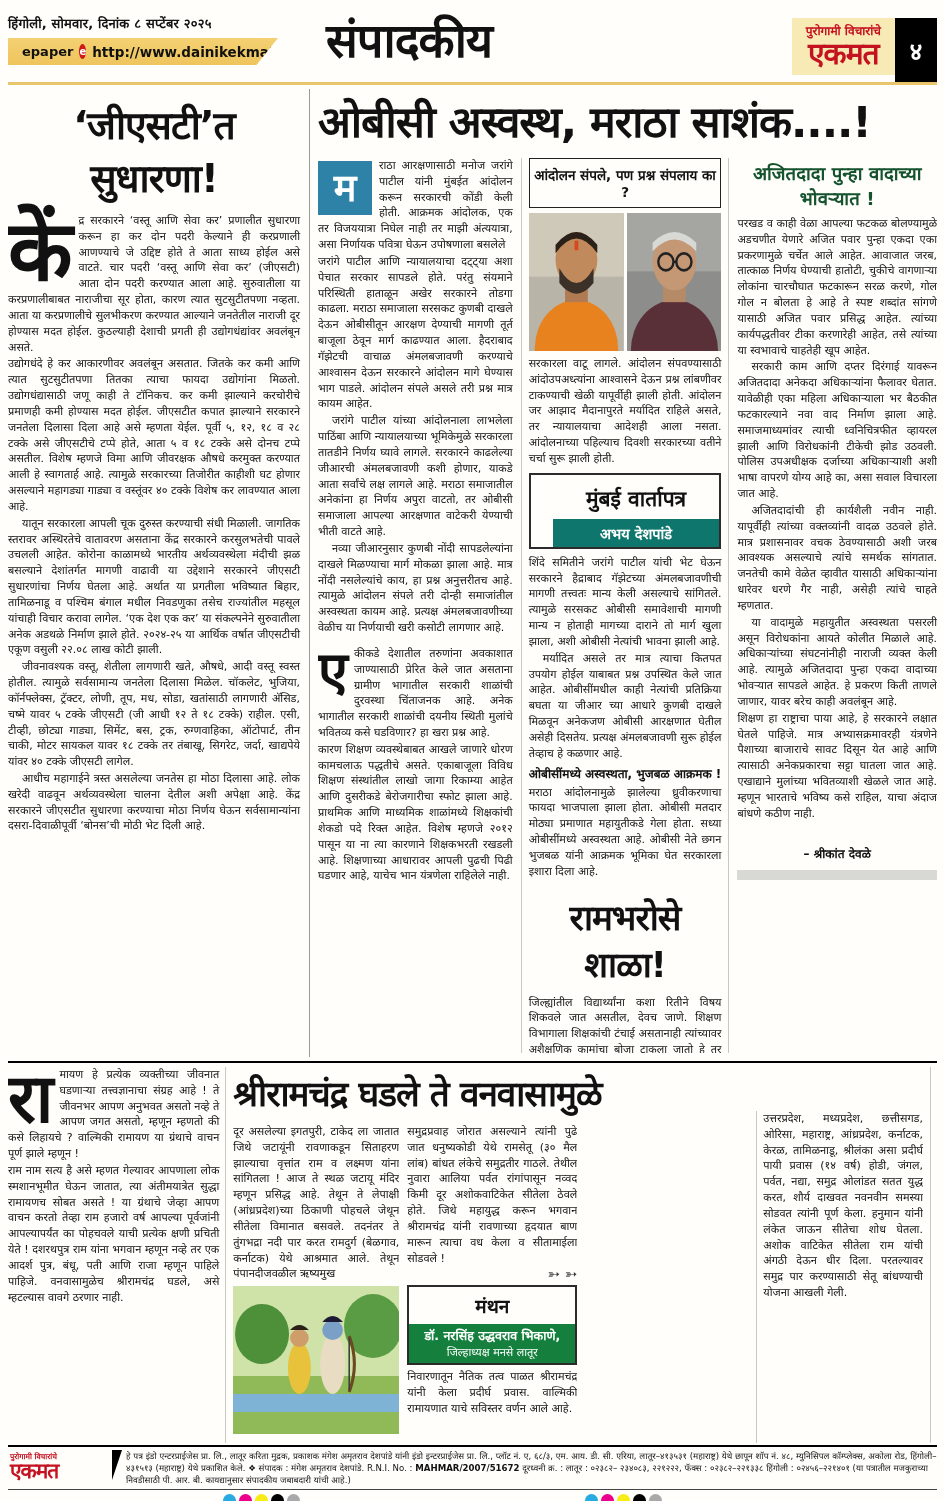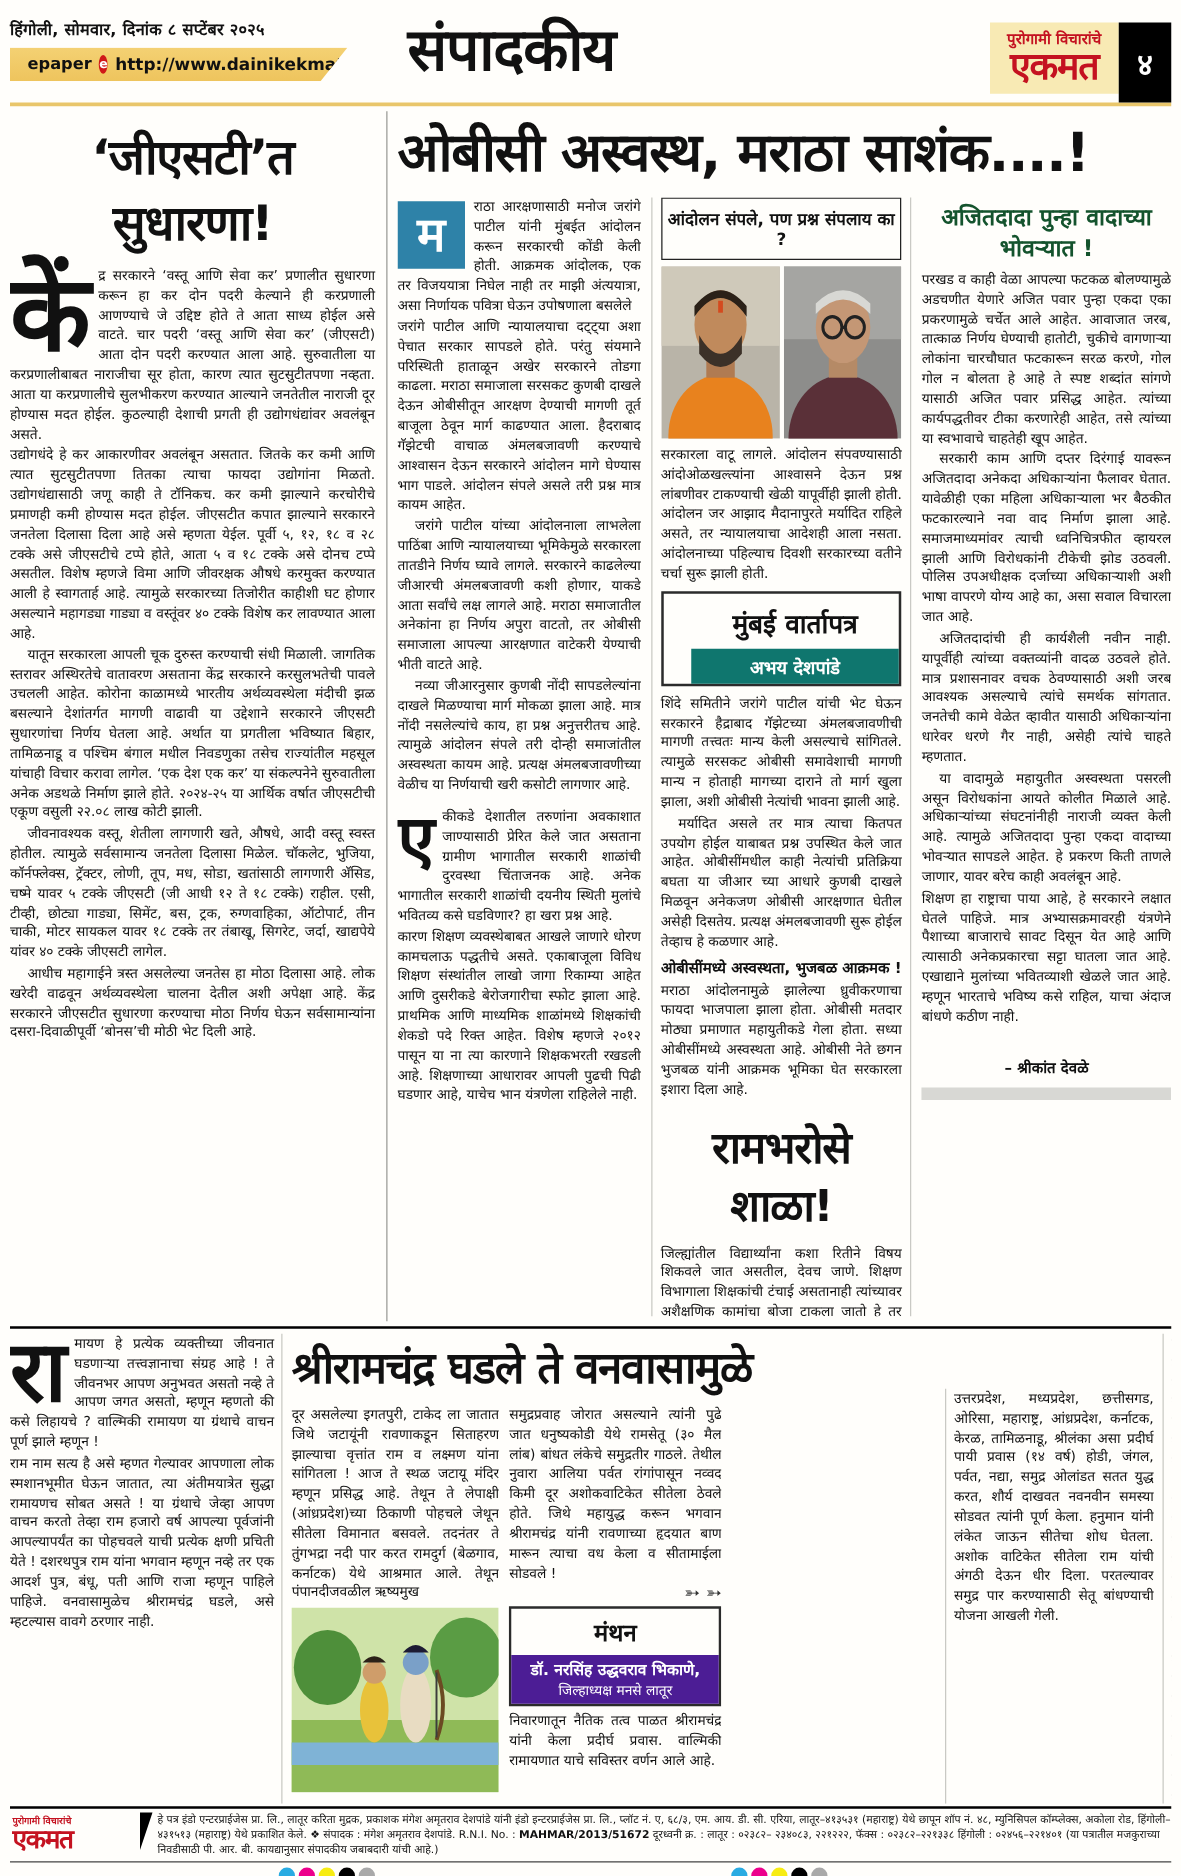"सरकारला वाटू लागले. आंदोलन संपवण्यासाठी" p.body { text: आंदोओळखल्त्यांना -> आंदोउपअध्त्यांना }
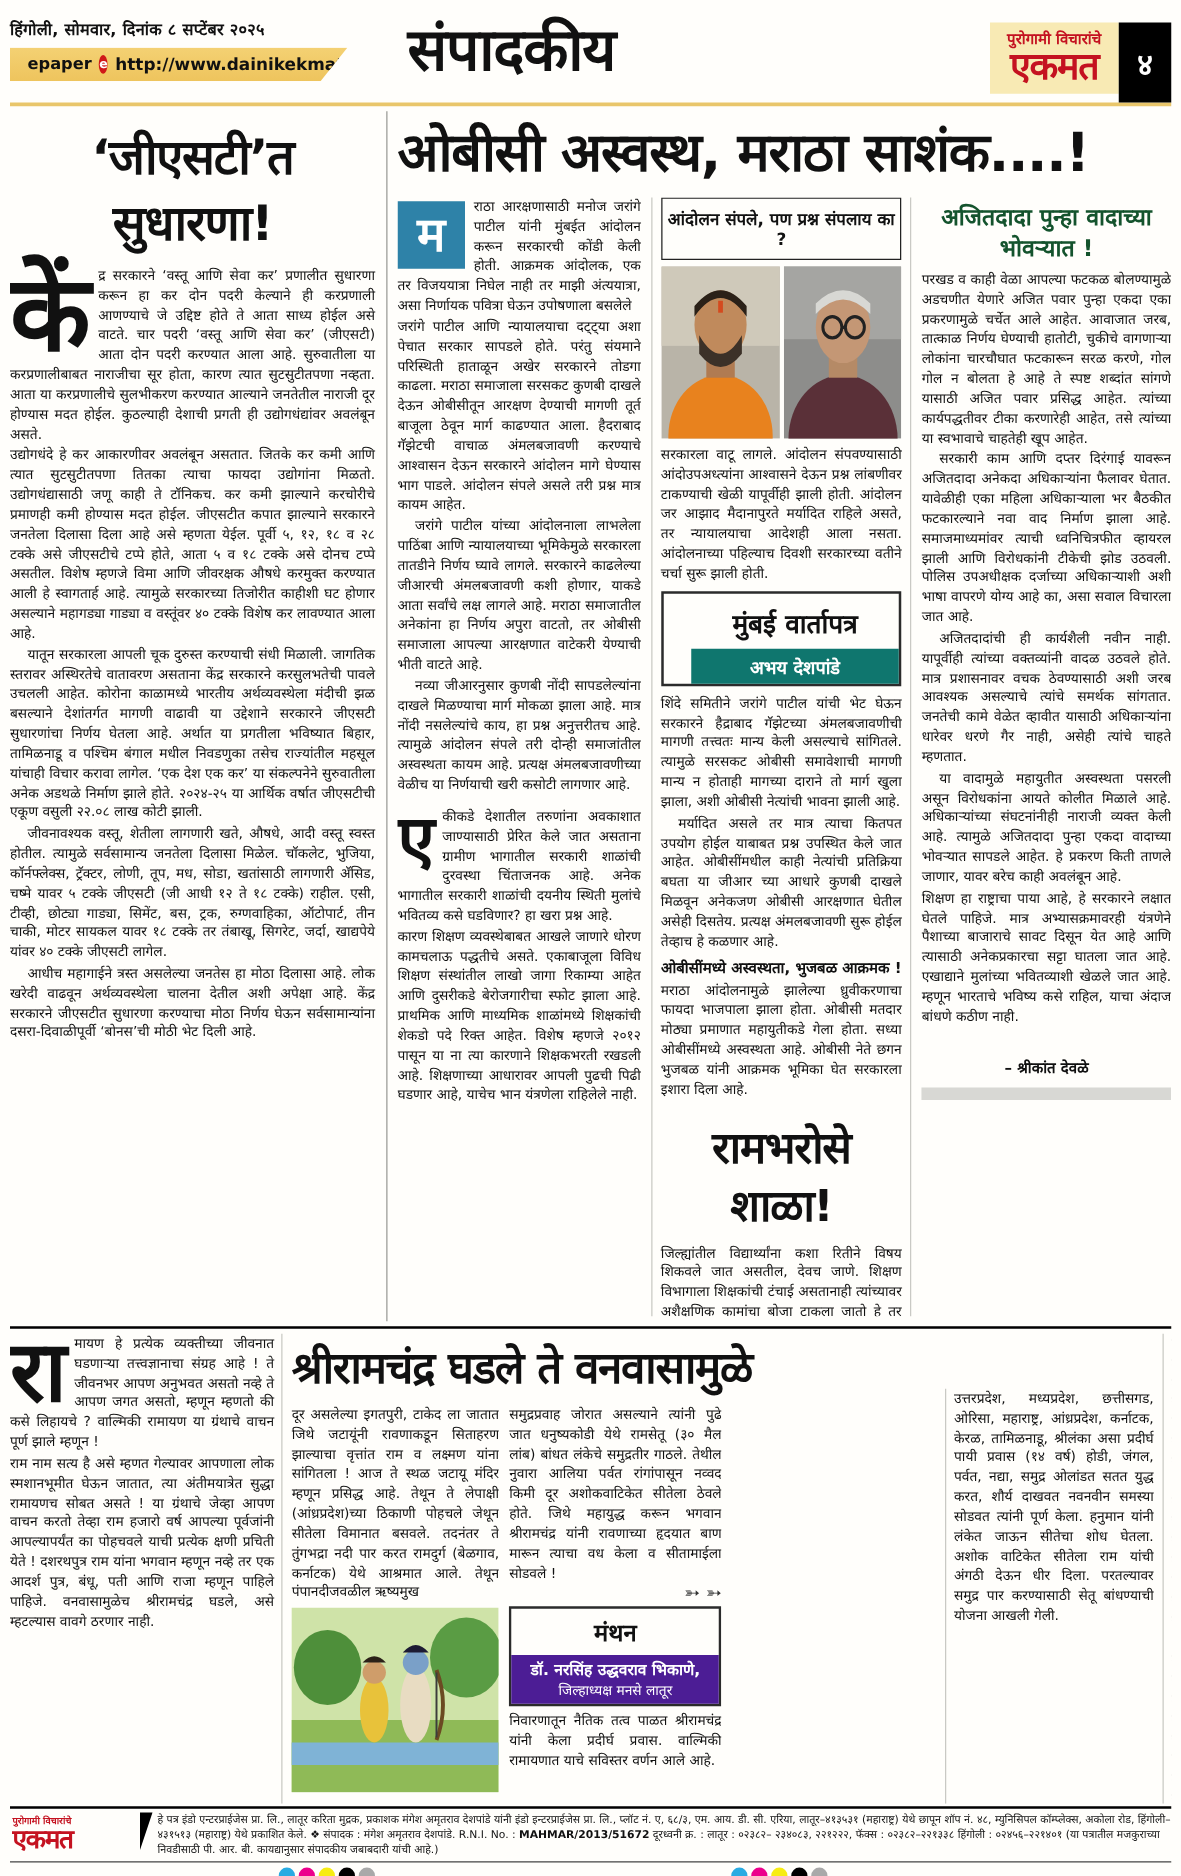"डॉ. नरसिंह उद्धवराव भिकाणे," .manthan-author { background: #4c1d95 -> #15803d }
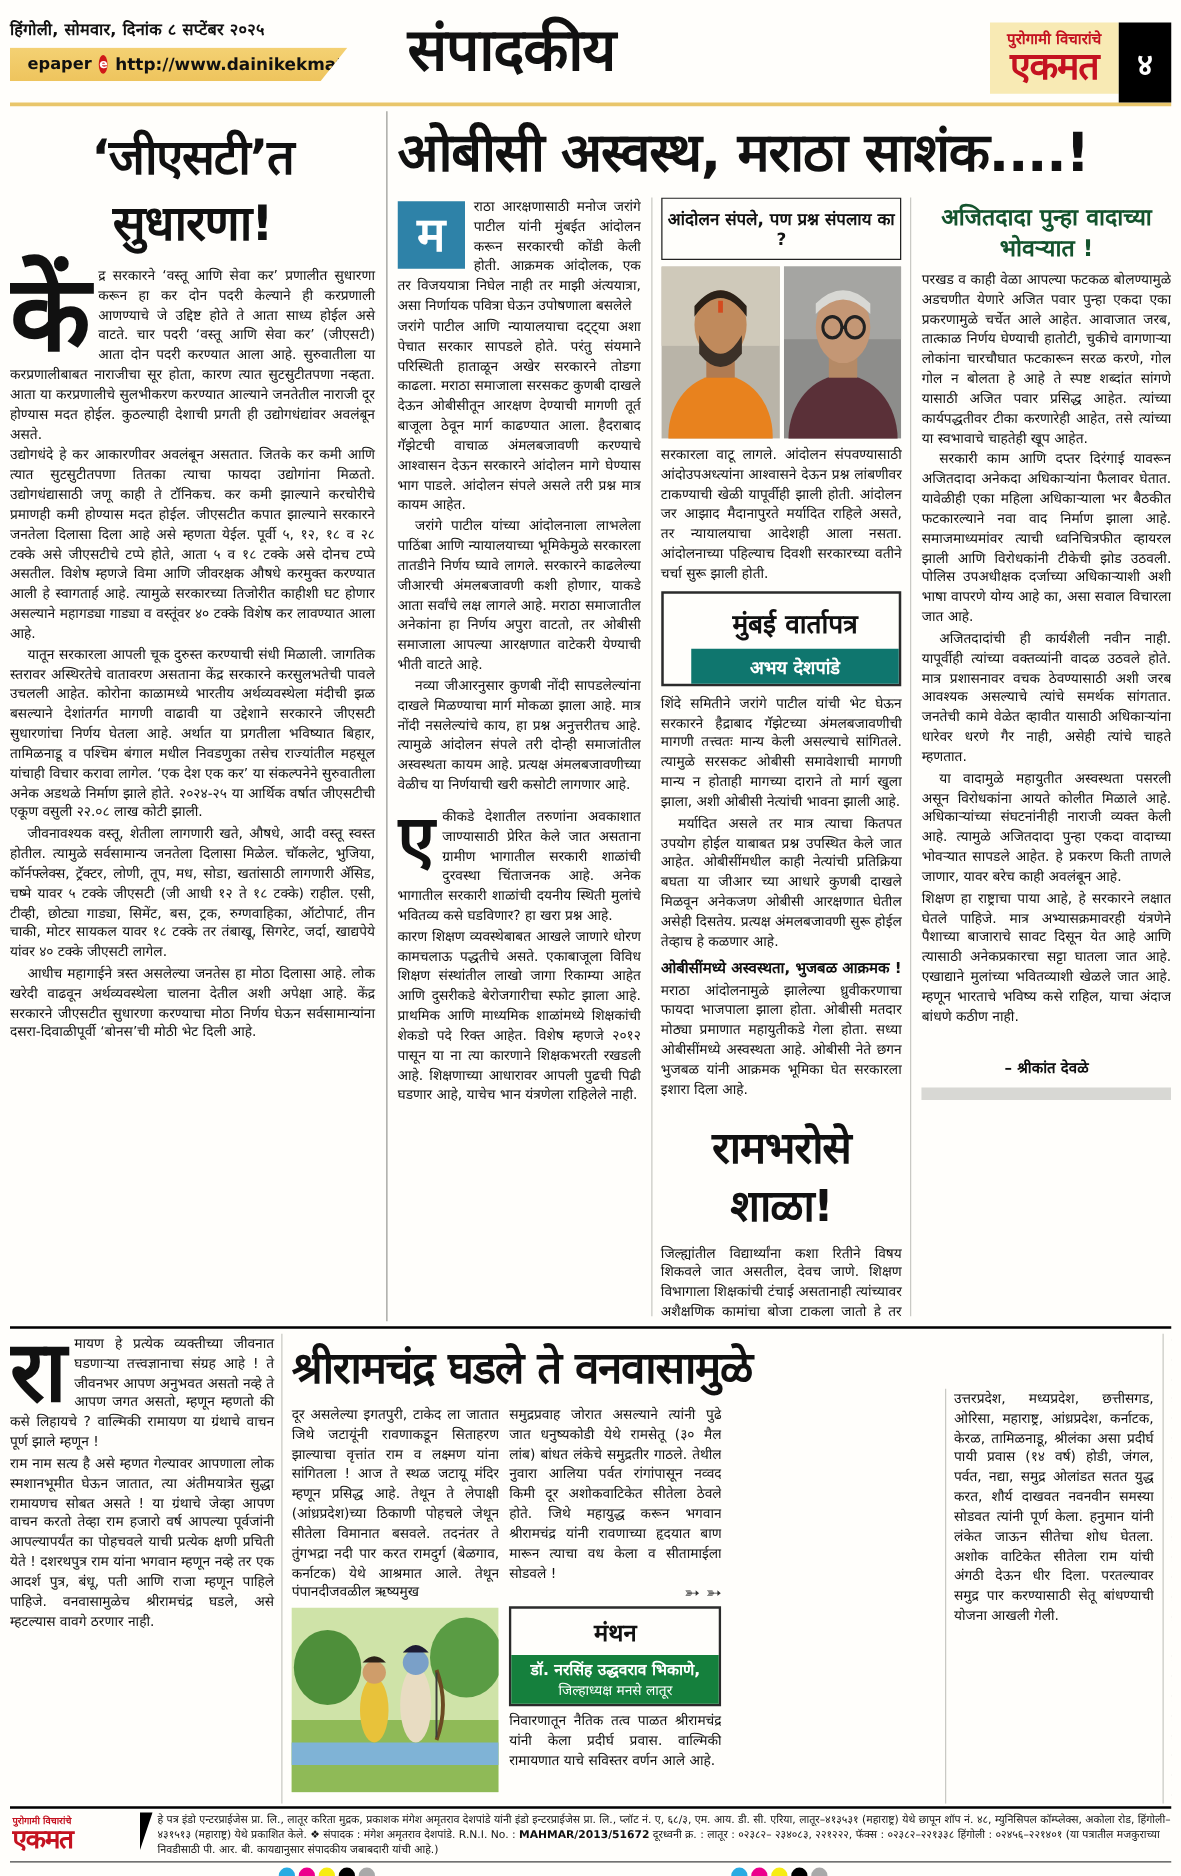"MAHMAR/2013/51672" span.f-reg { text: MAHMAR/2013/51672 -> MAHMAR/2007/51672 }
